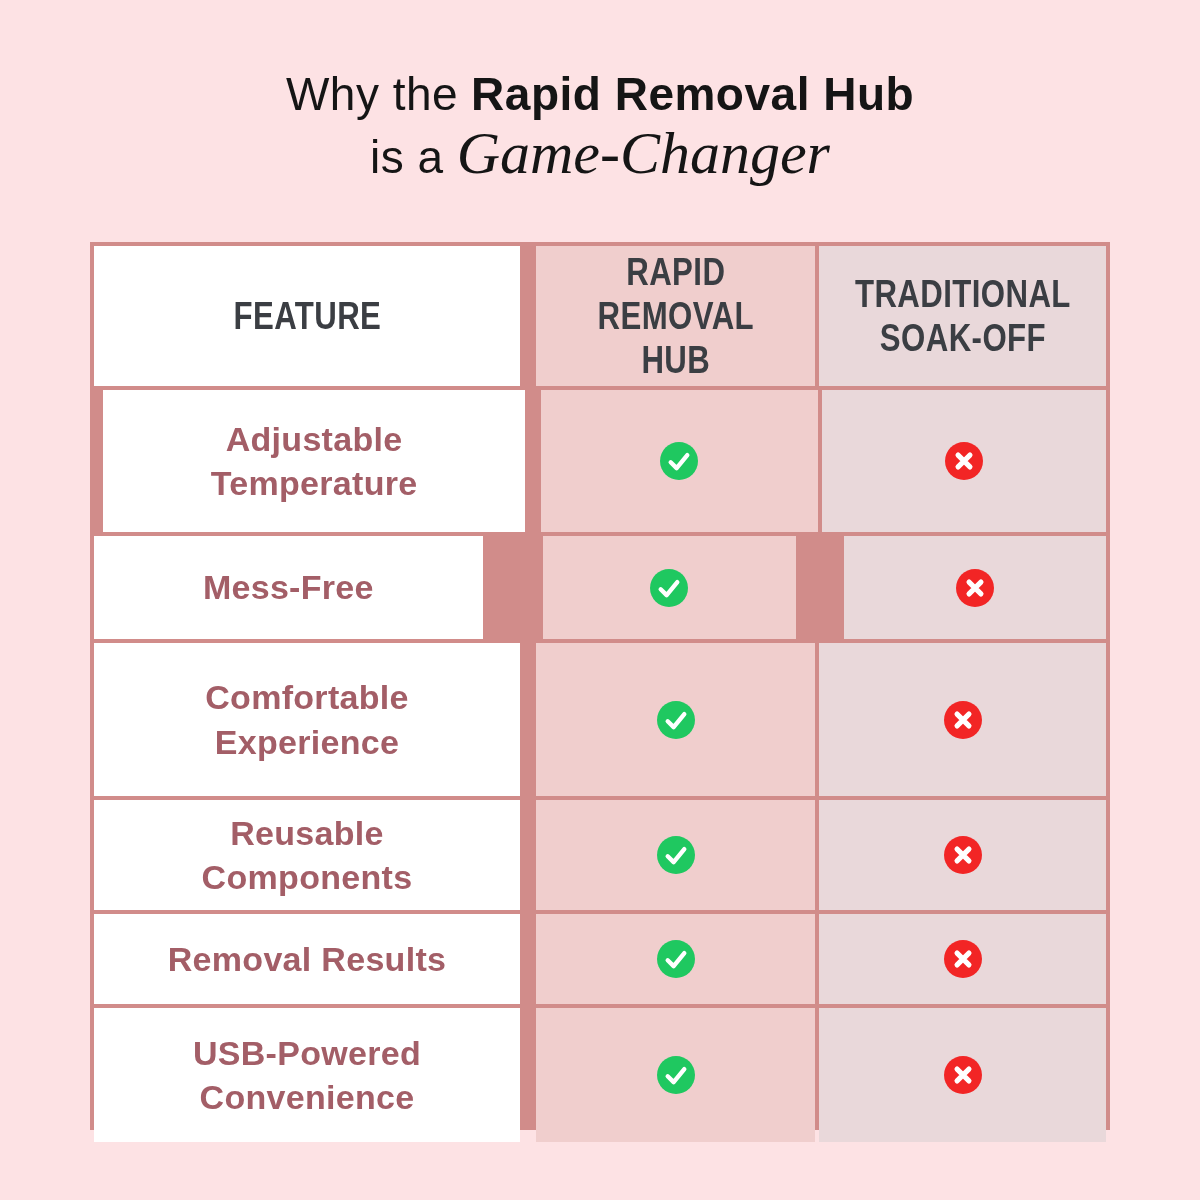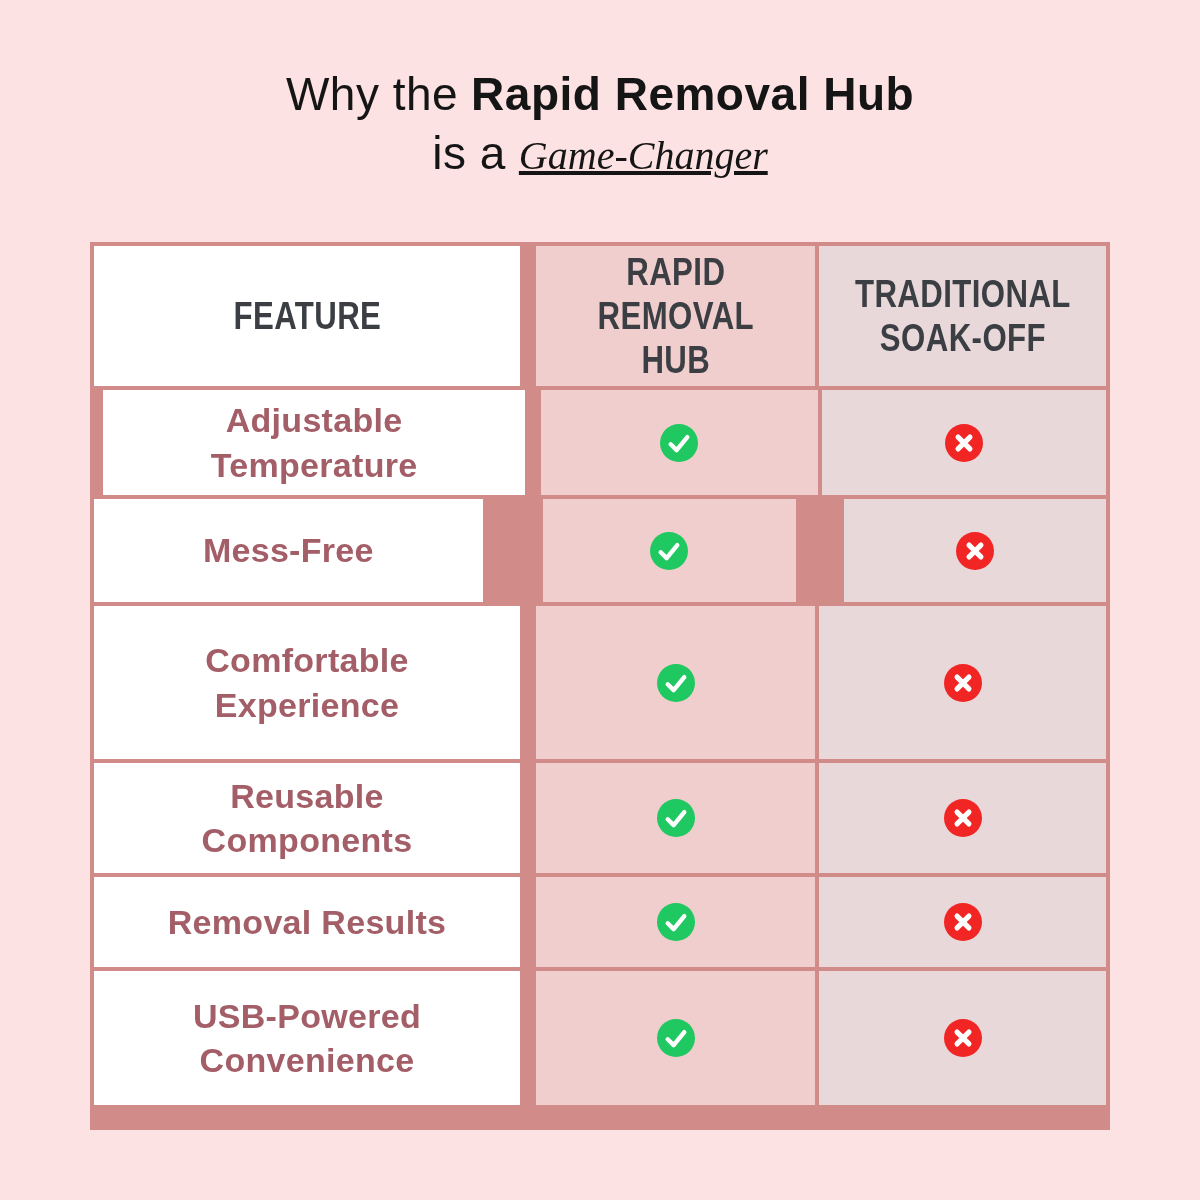"Game-Changer" .t-italic-serif { font-size: 40px -> 60px; text-decoration: underline -> none }
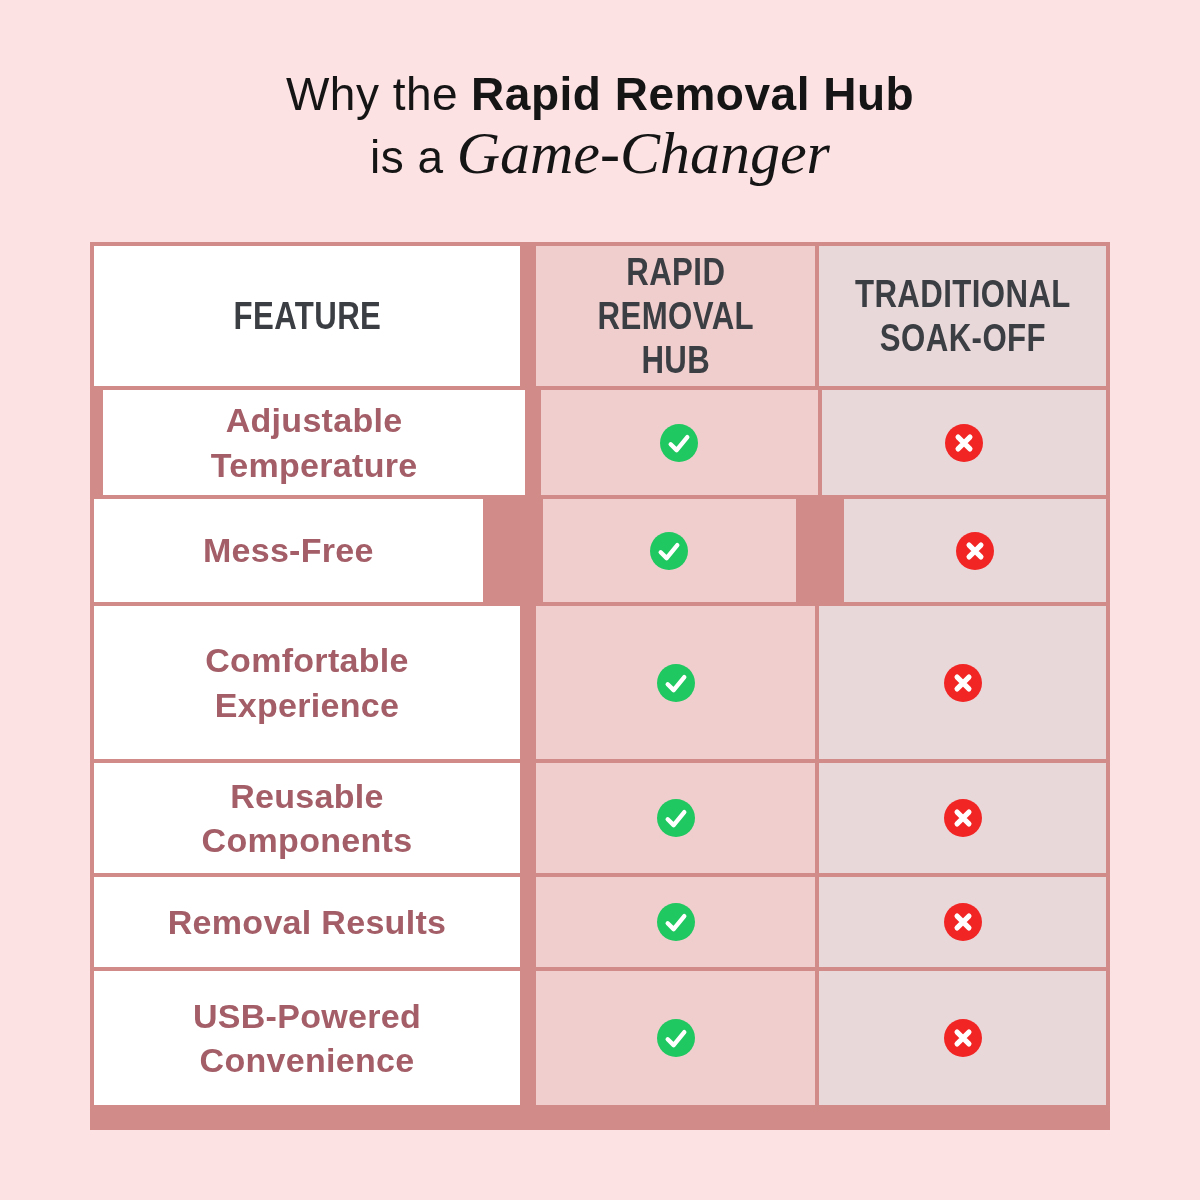"Adjustable" .ctable > :nth-child(2) { height: 105px -> 142px }
